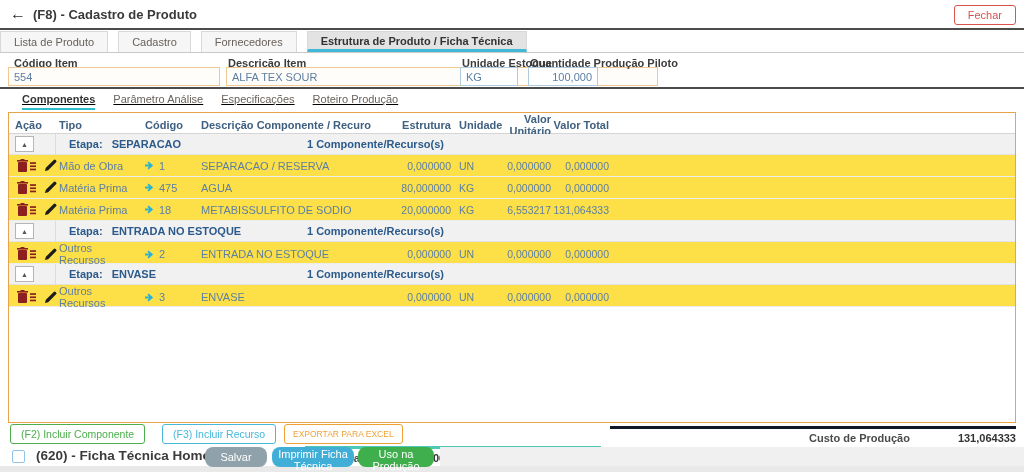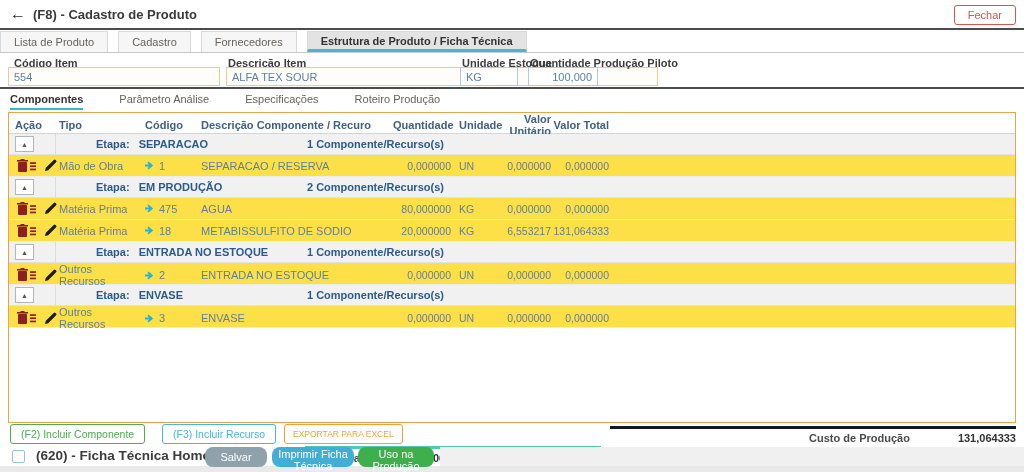"Componentes" .subtabs { gap: 36px -> 18px; left: 10px -> 22px; text-decoration: none -> underline }
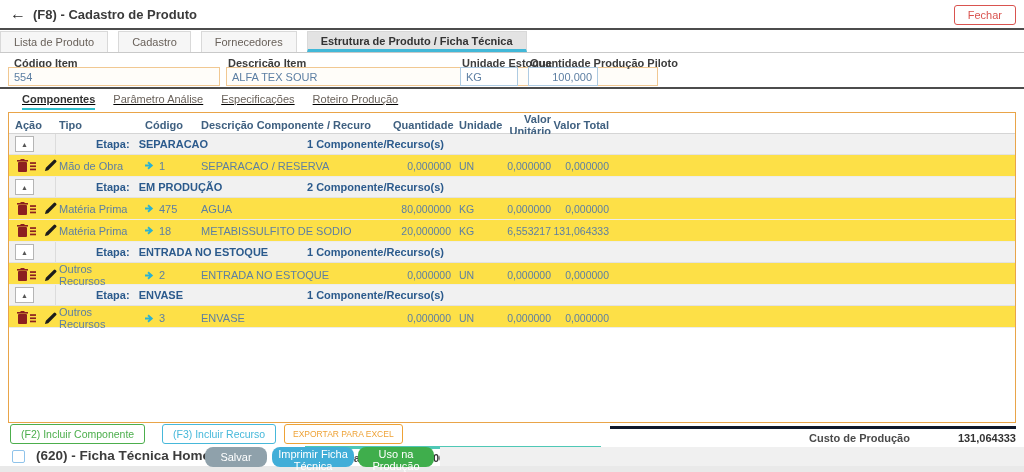"Quantidade" div.num { text: Quantidade -> Estrutura }
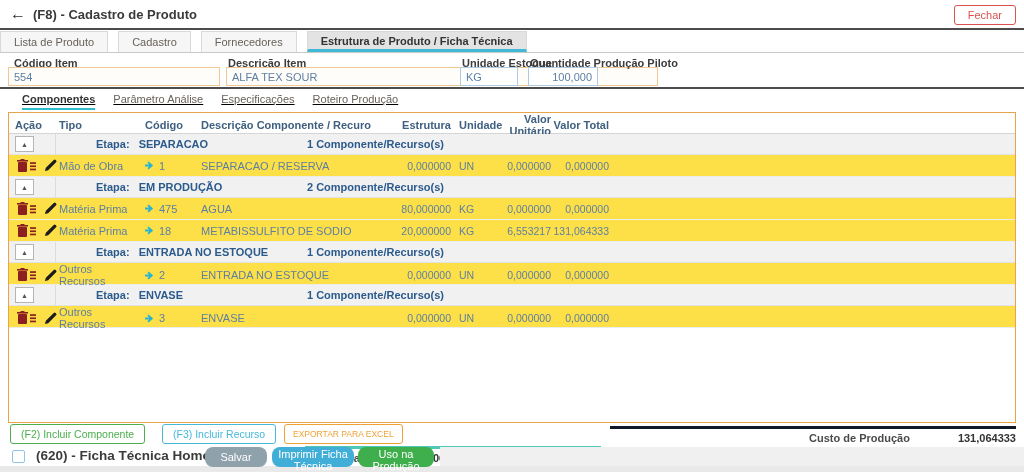"Etapa: SEPARACAO" .g-label { margin-left: 27px -> none }
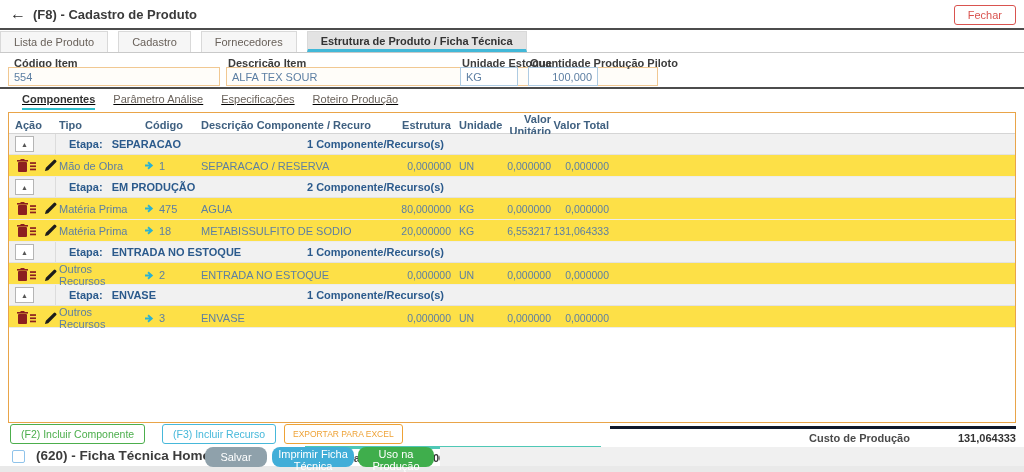"Etapa: EM PRODUÇÃO" div.grow { html: <div> <button>▲</button> <span></span> <span><span>Etapa:</span><span>EM PRODUÇÃO</span></span> <span>2 Componente/Recurso(s)</span> </div> -> none }
